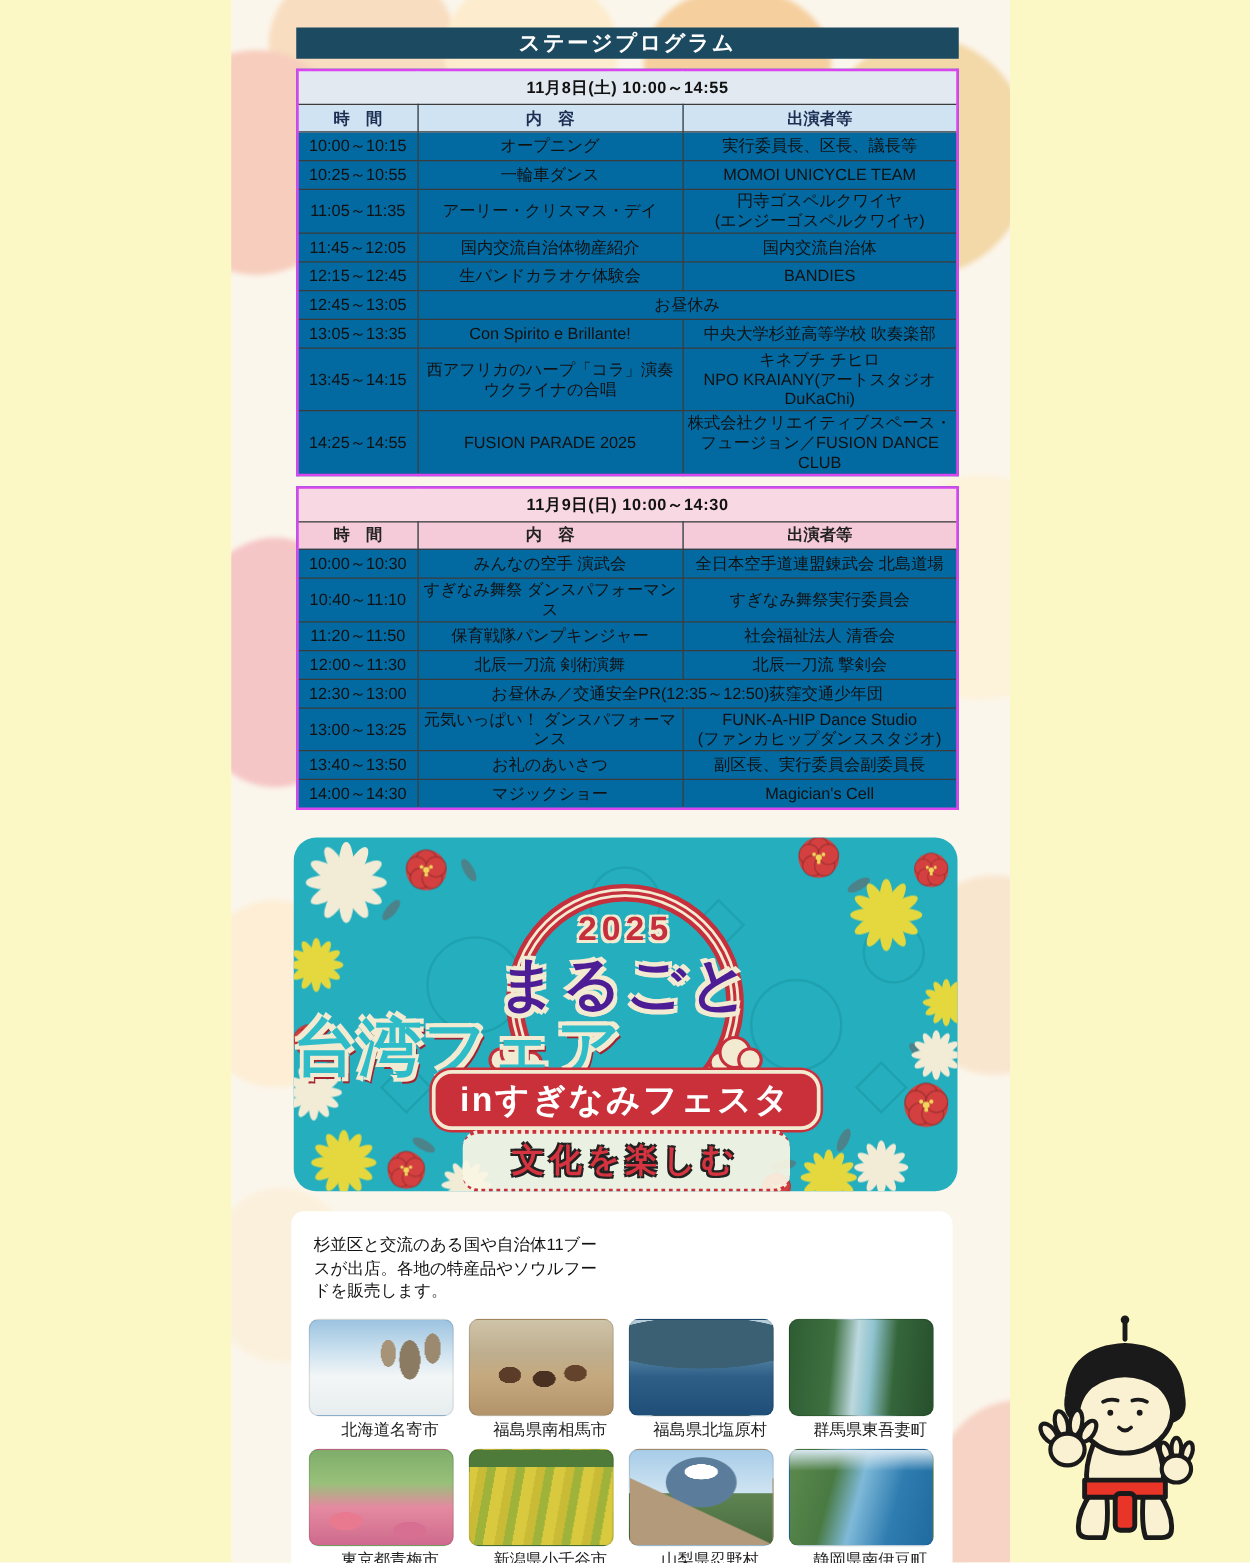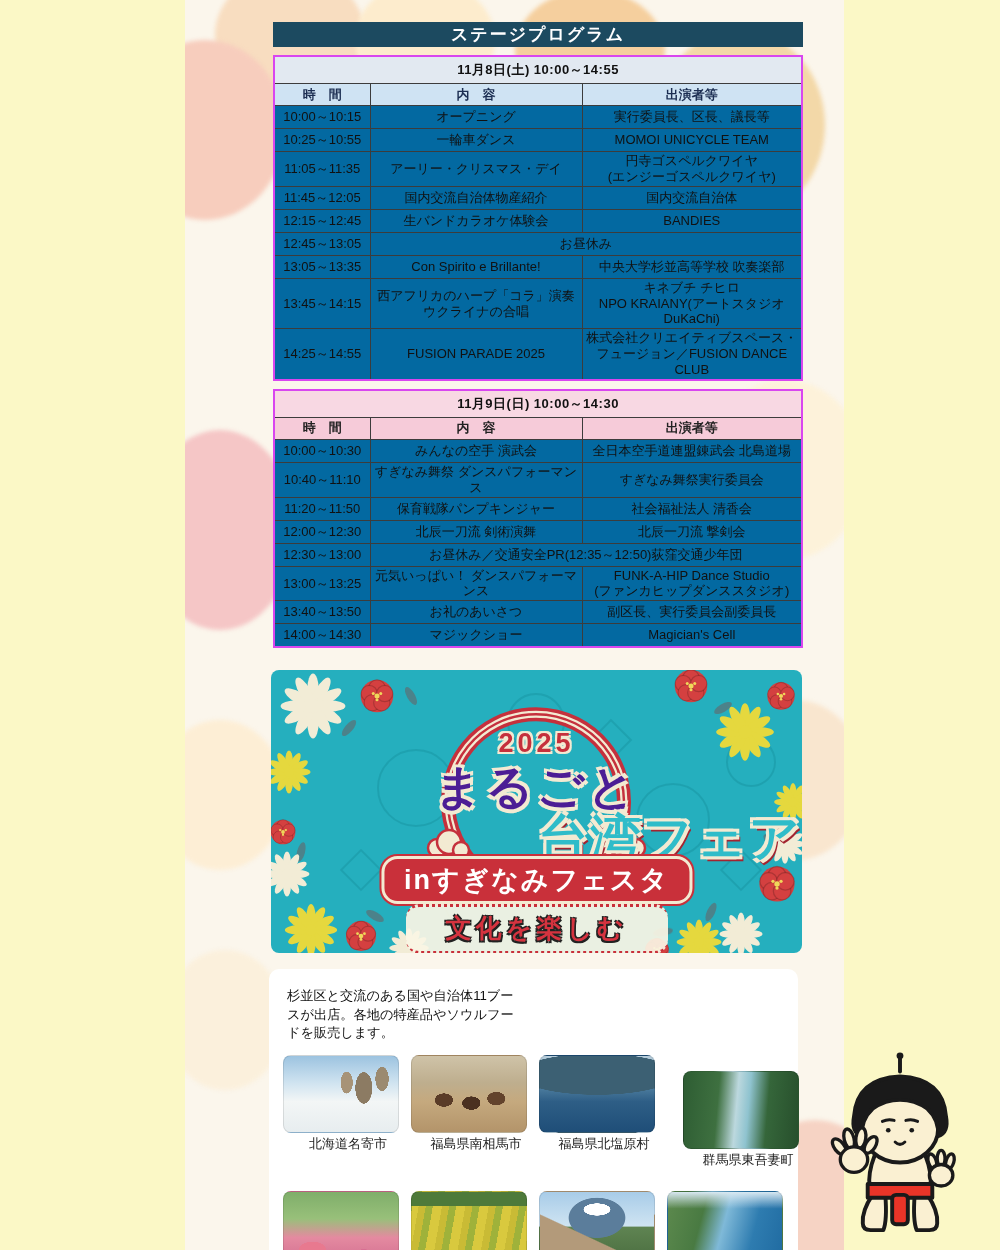"ステージプログラム" .center-col { padding-left: 36px -> none }
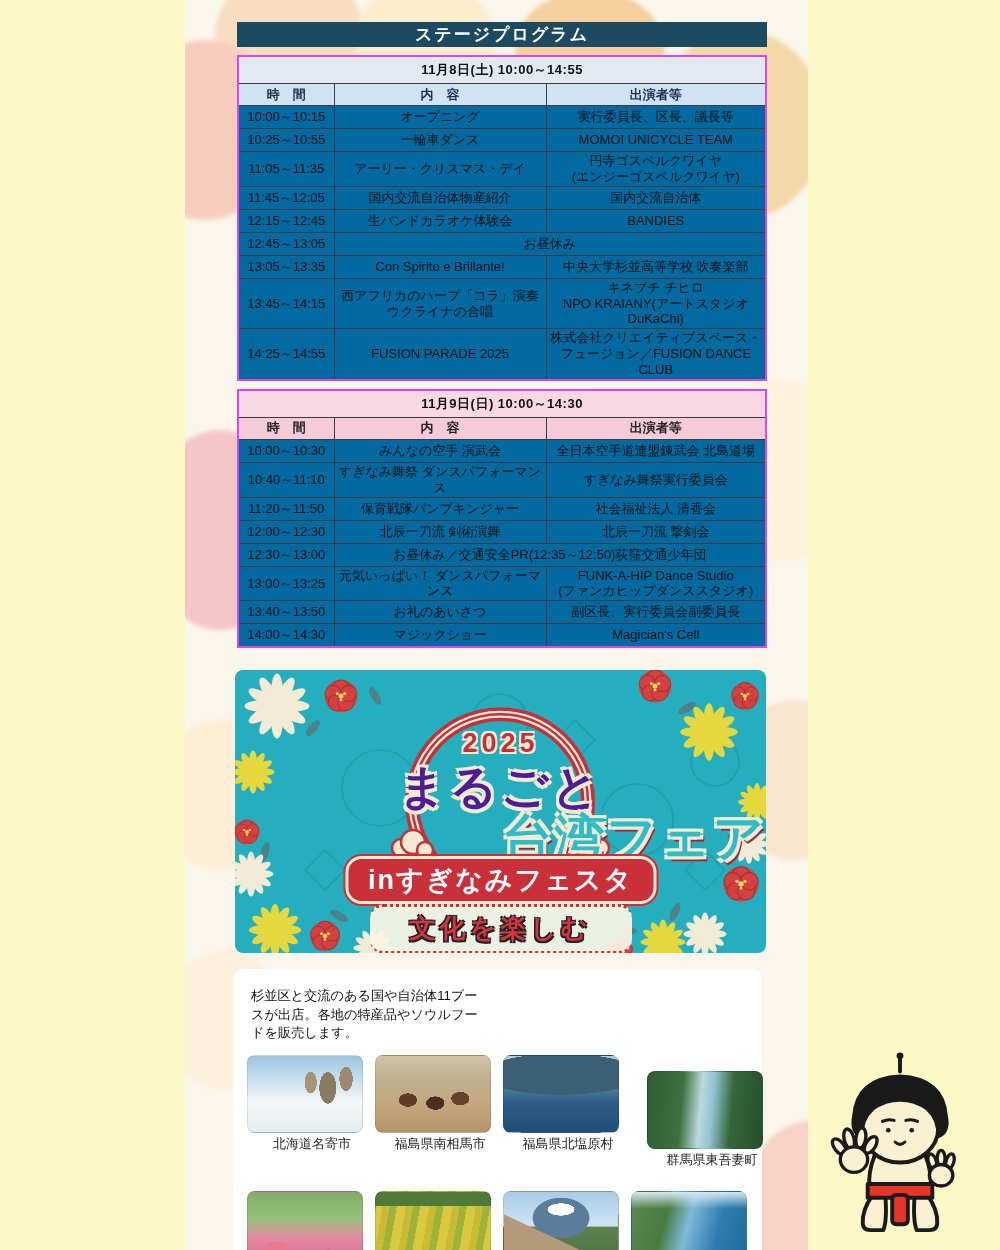"12:00～12:30" td.t-time { text: 12:30 -> 11:30 }
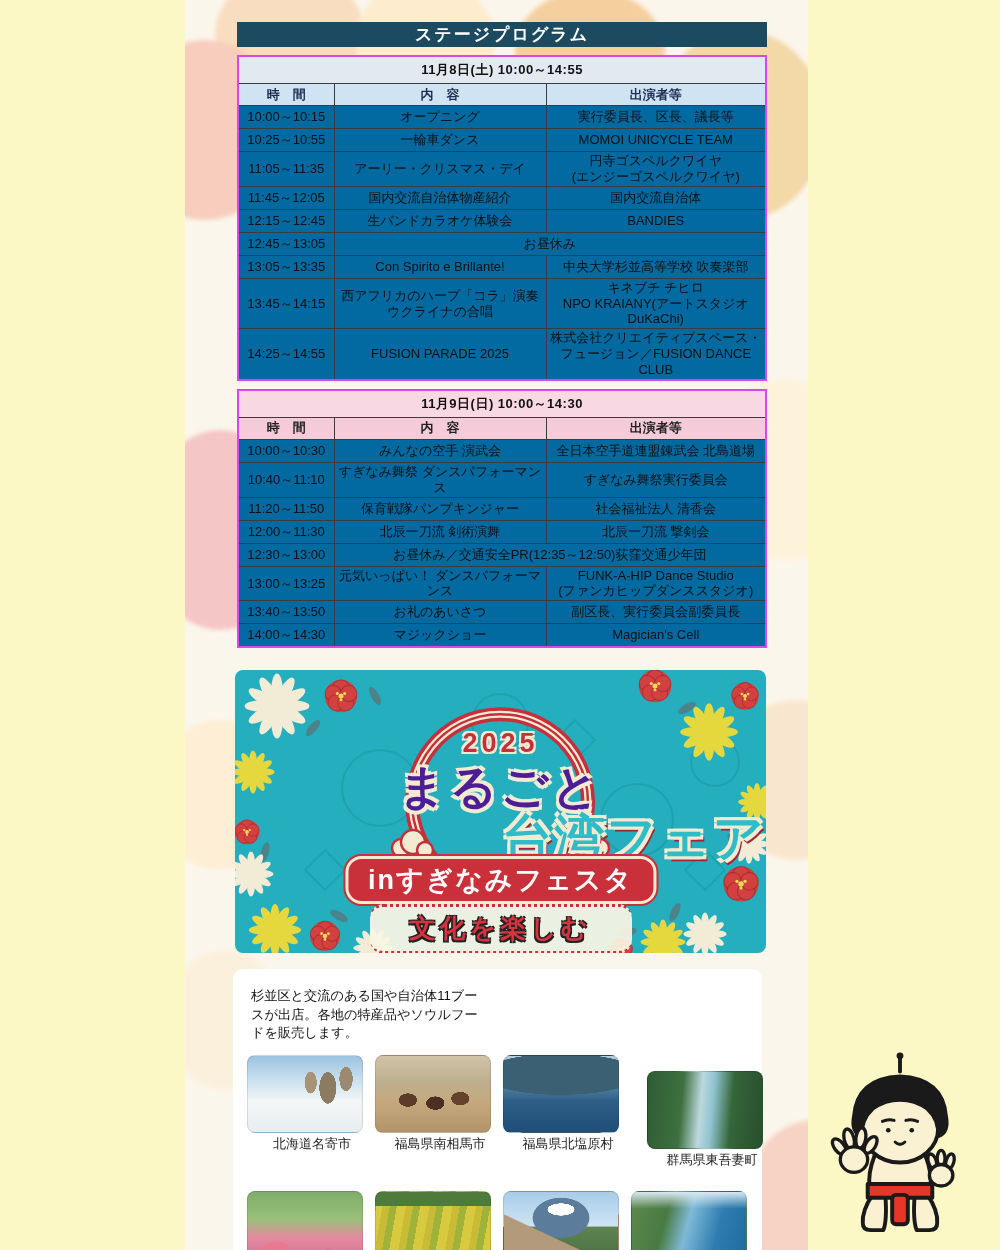"2025" .banner { border-radius: 8px -> 18px }
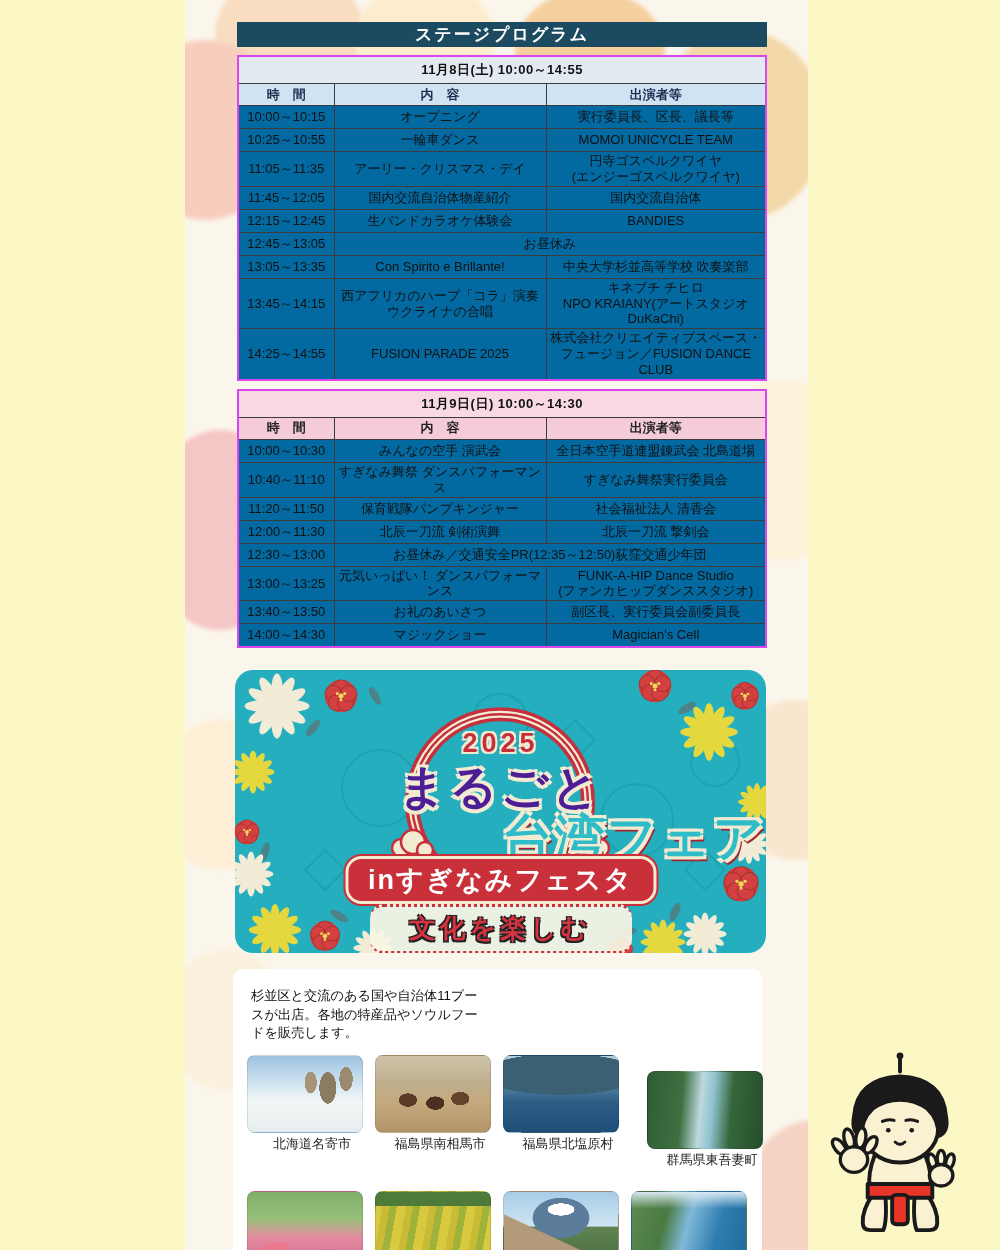"台湾フェア" .b-line2 { text-align: right -> left }
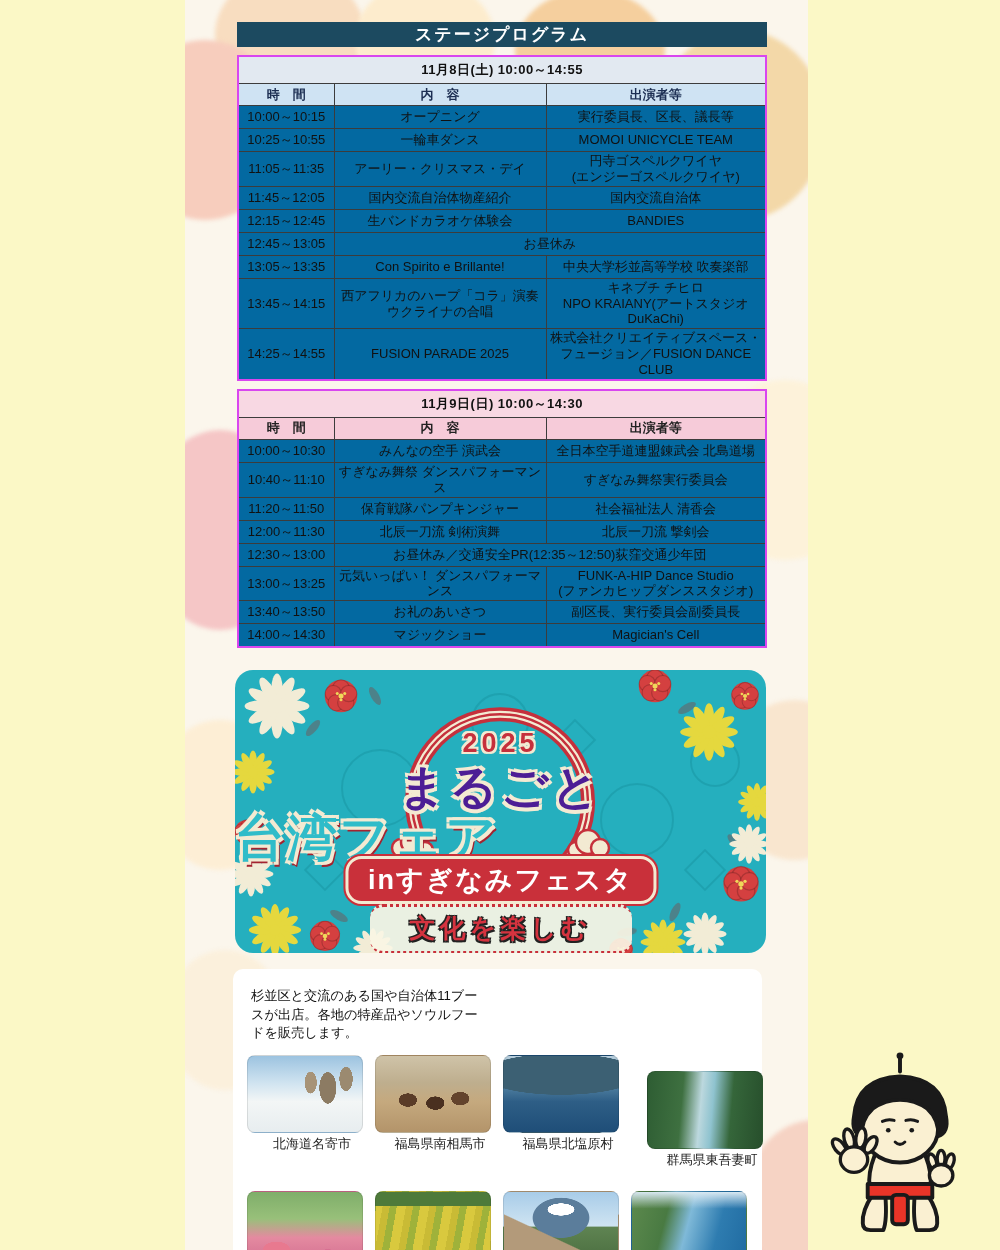"群馬県東吾妻町" figure.card { margin: 16px -> 0px }
